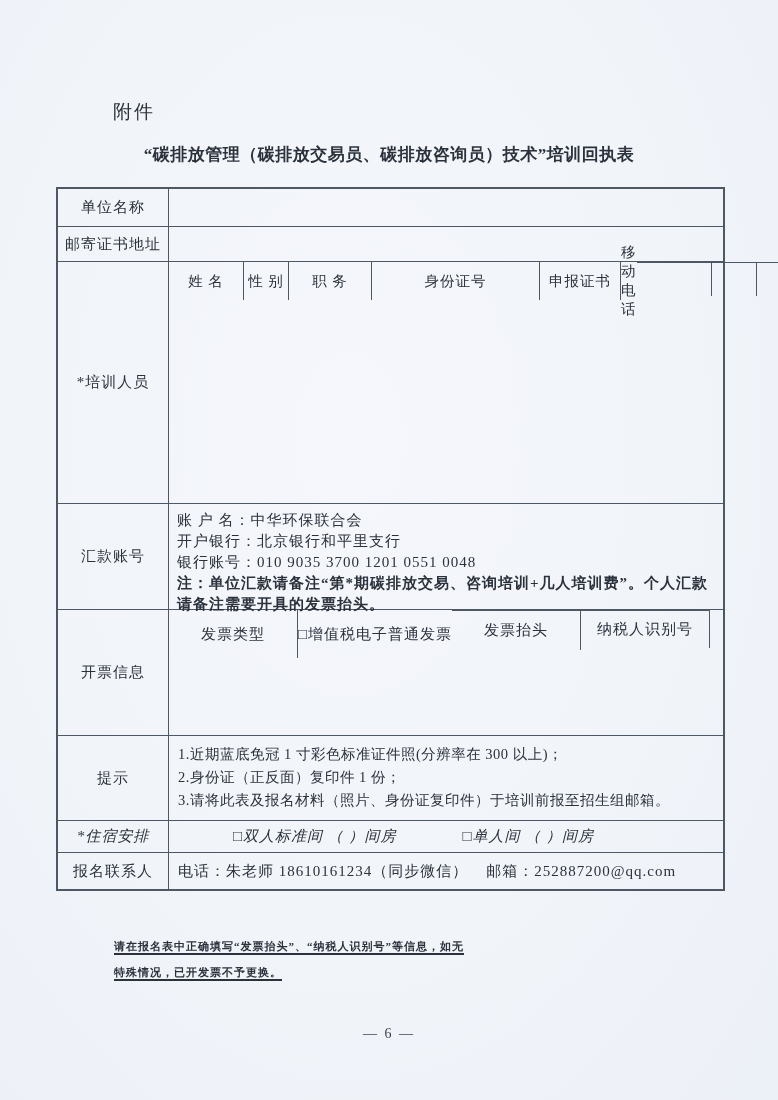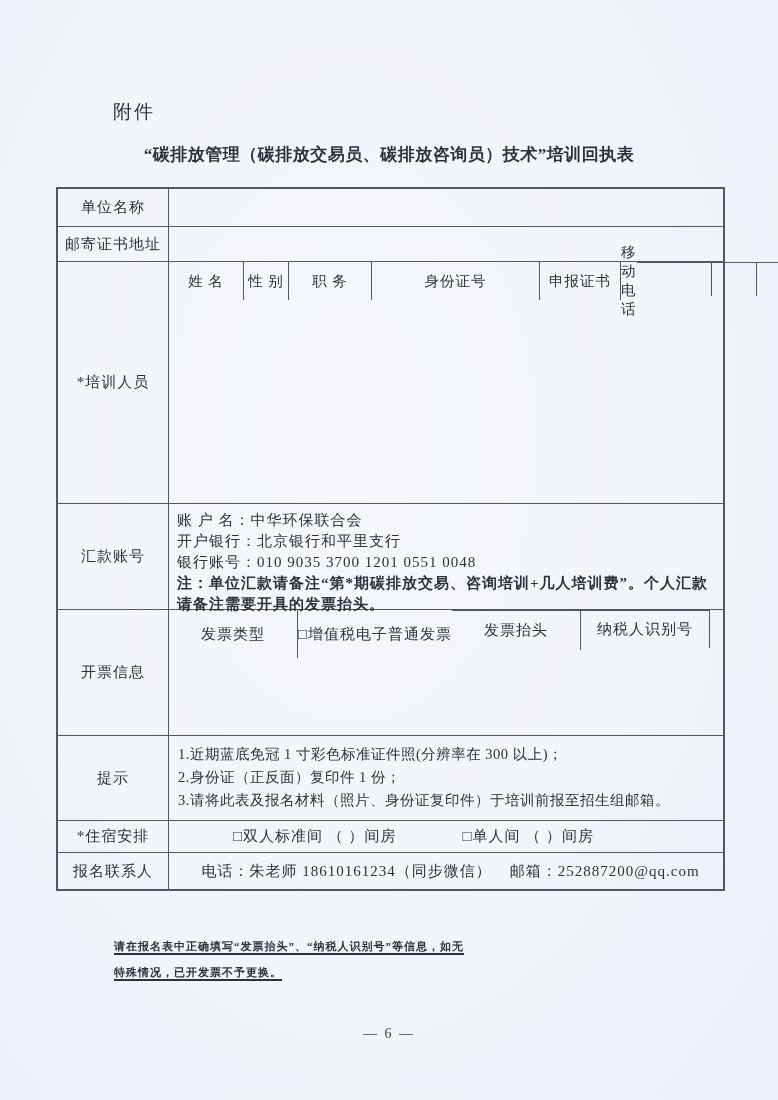"*住宿安排" .h32 { font-style: none -> italic }
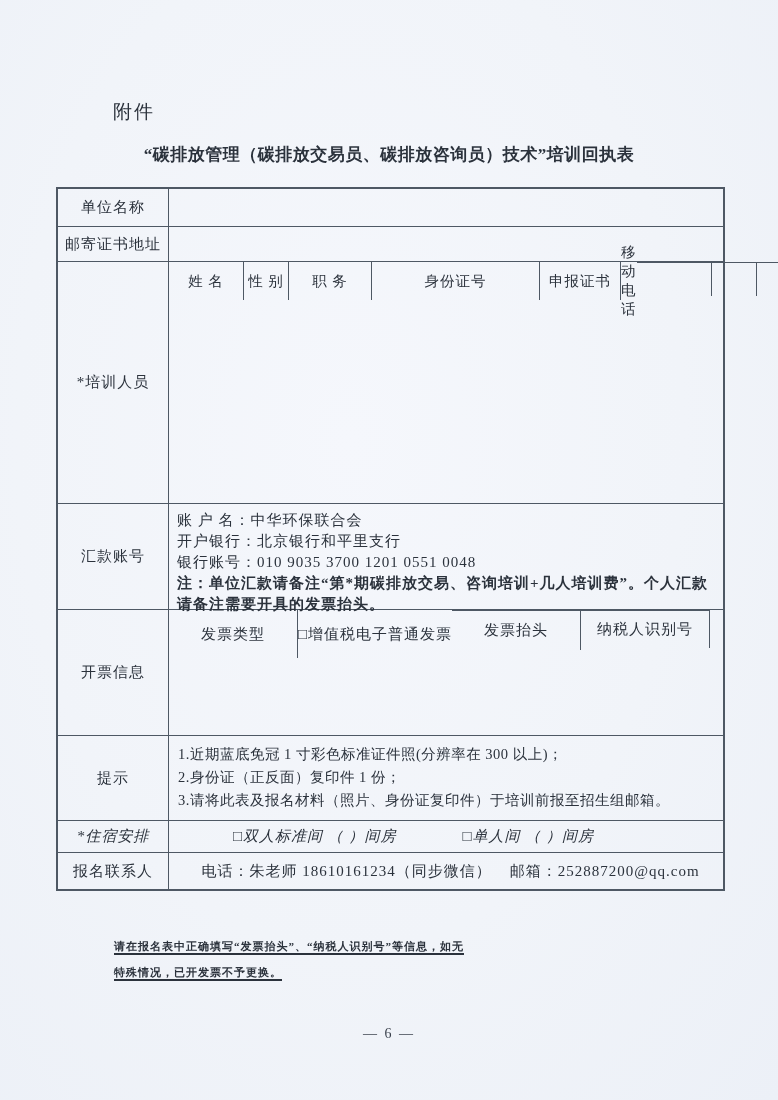"电话：朱老师 18610161234（同步微信）" .reg-content { justify-content: center -> none }
